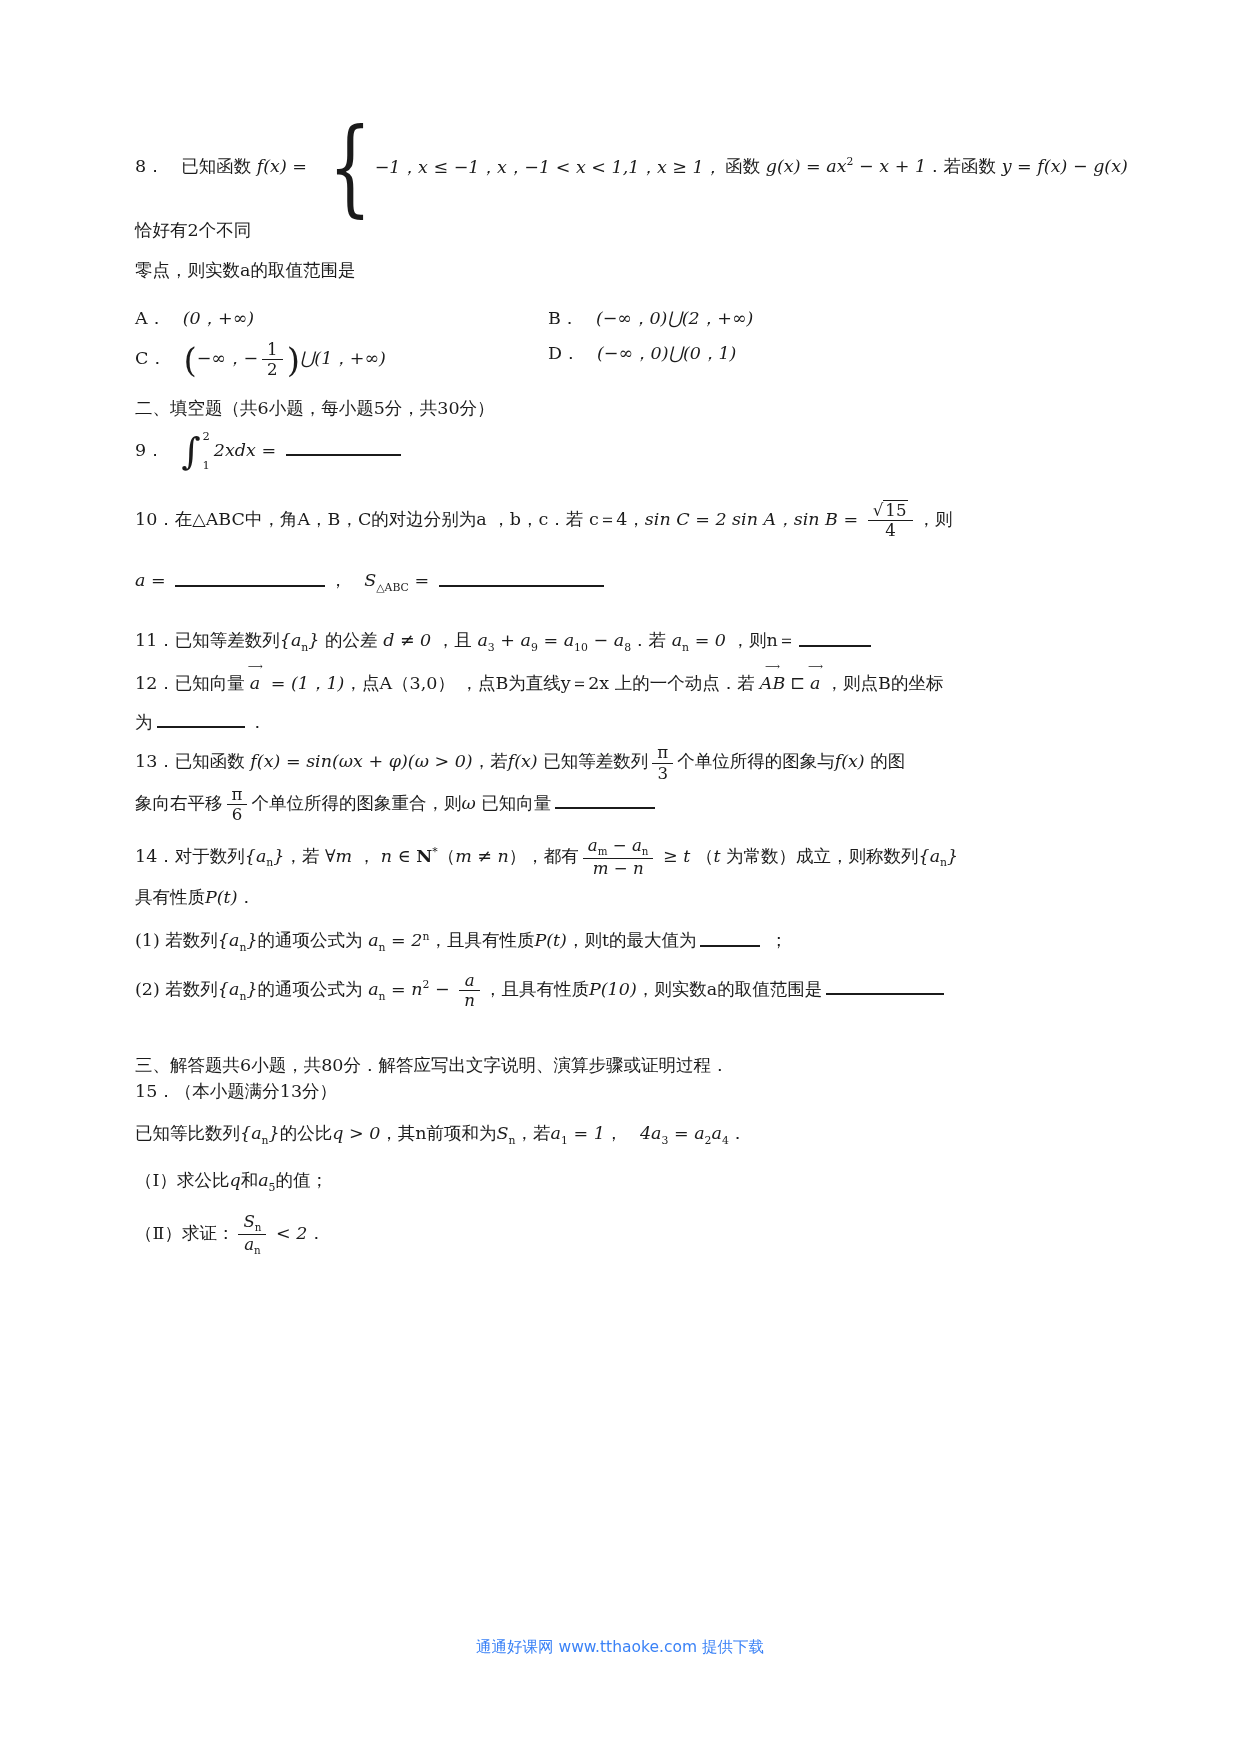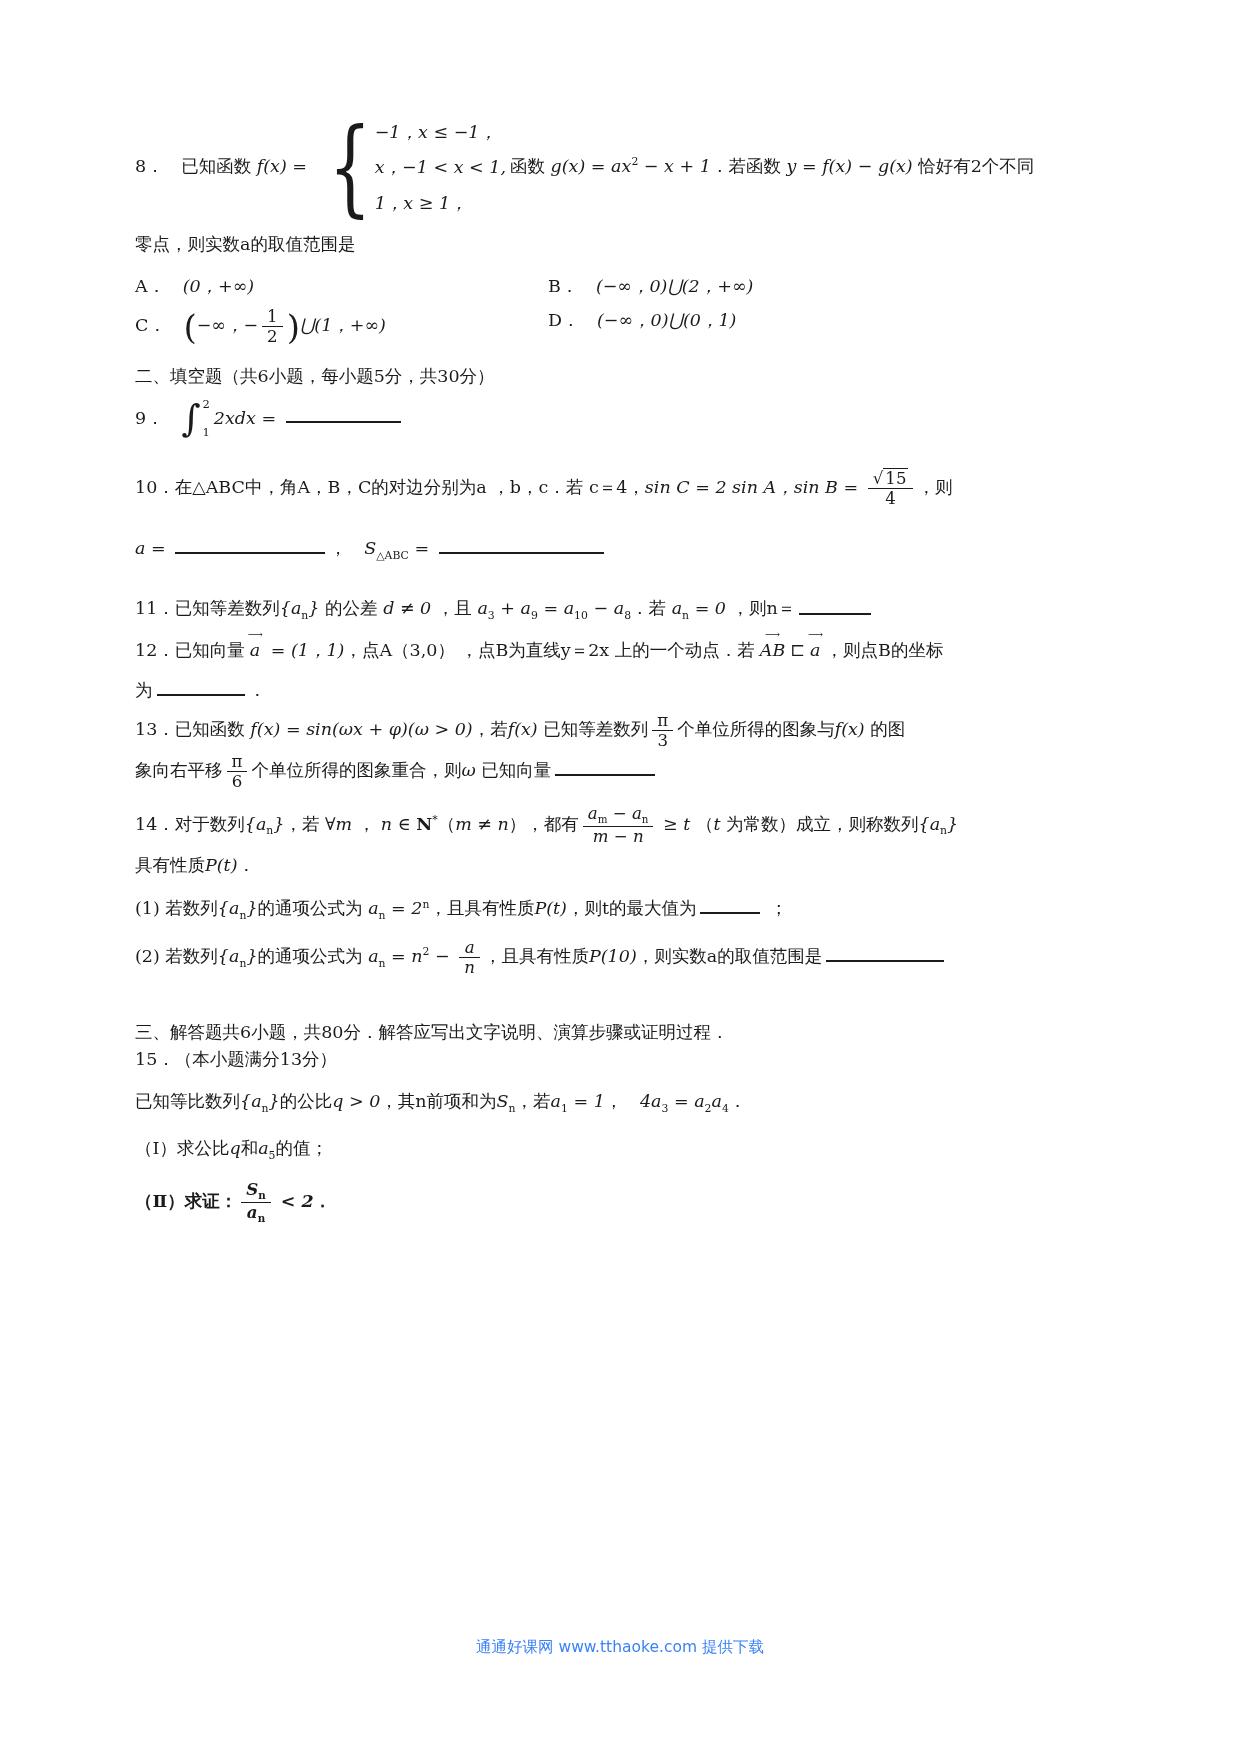"−1，x ≤ −1，" .pw .rows { flex-direction: column -> row }
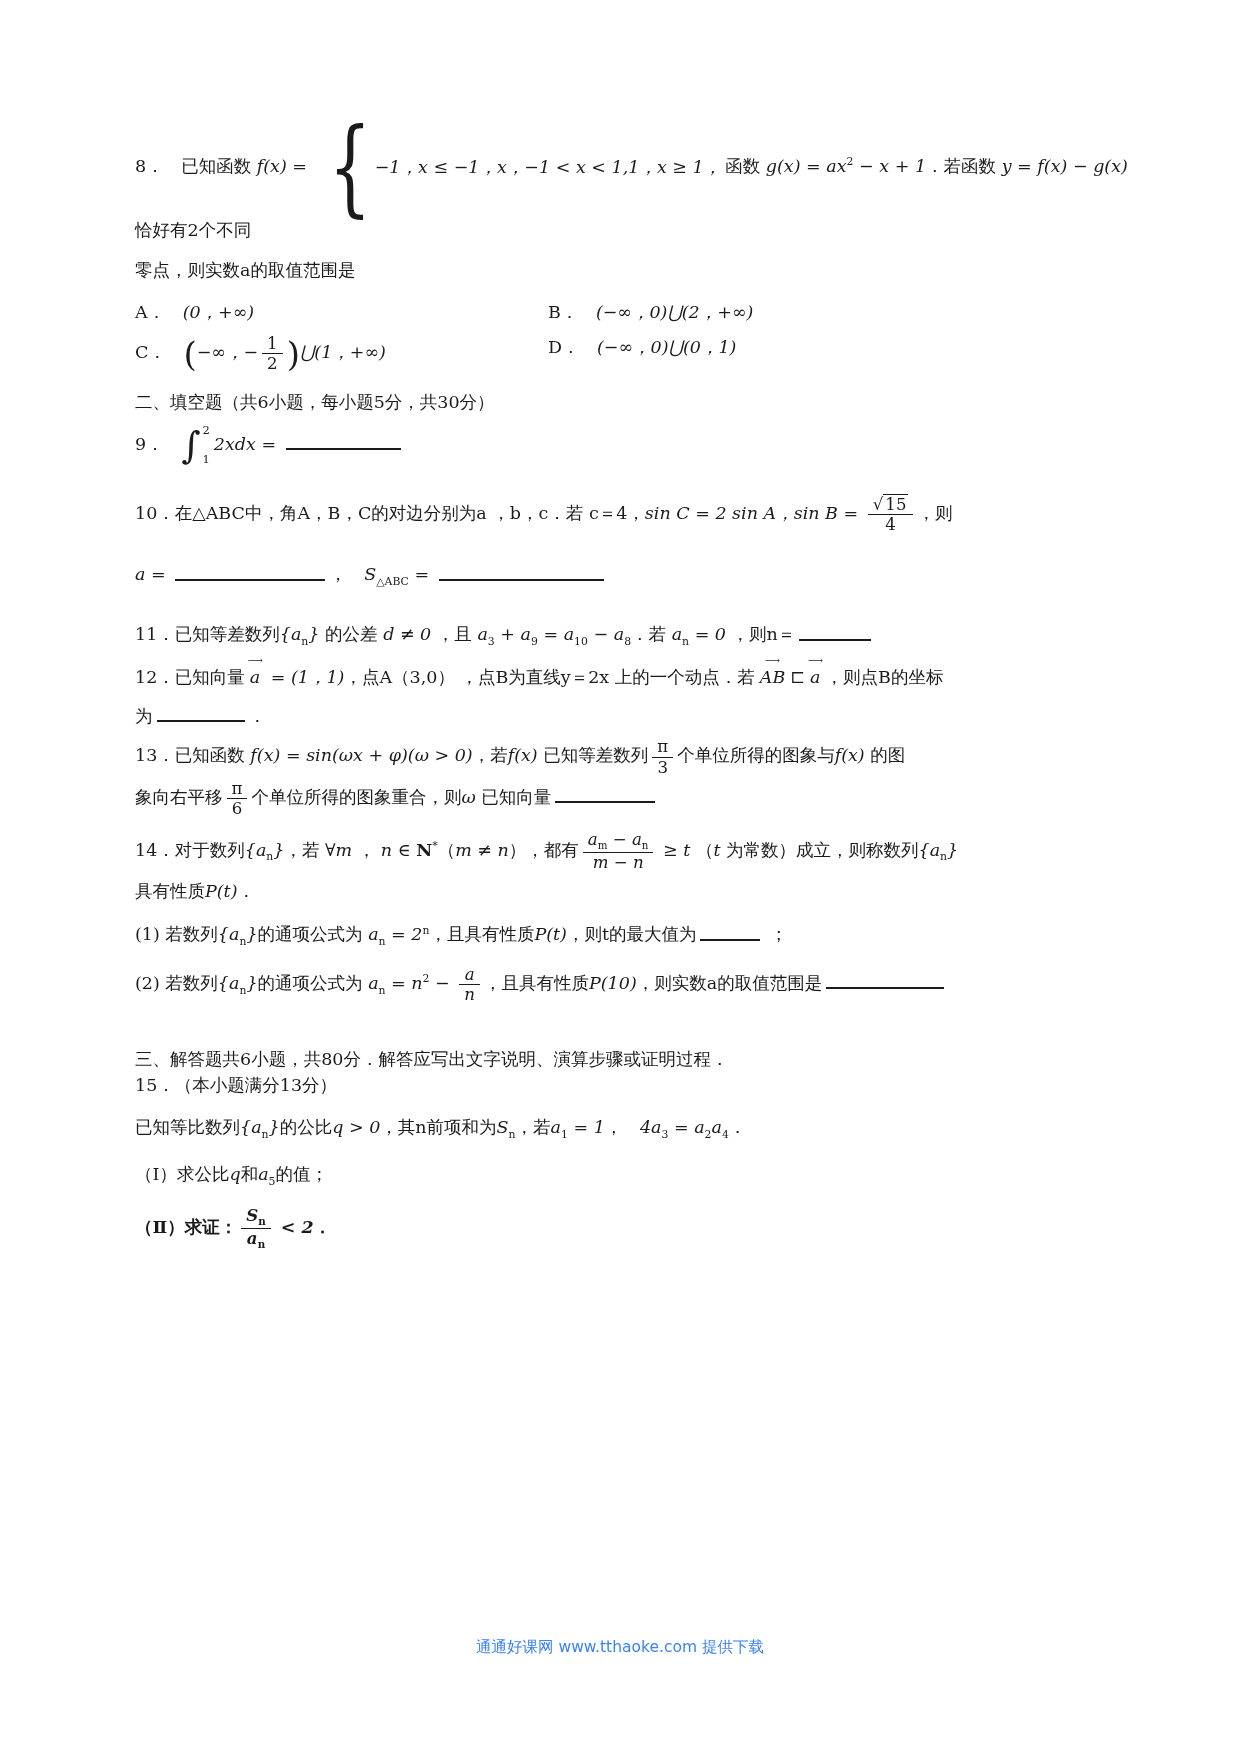"A． (0，+∞)" div.para { margin-top: 16px -> 22px }
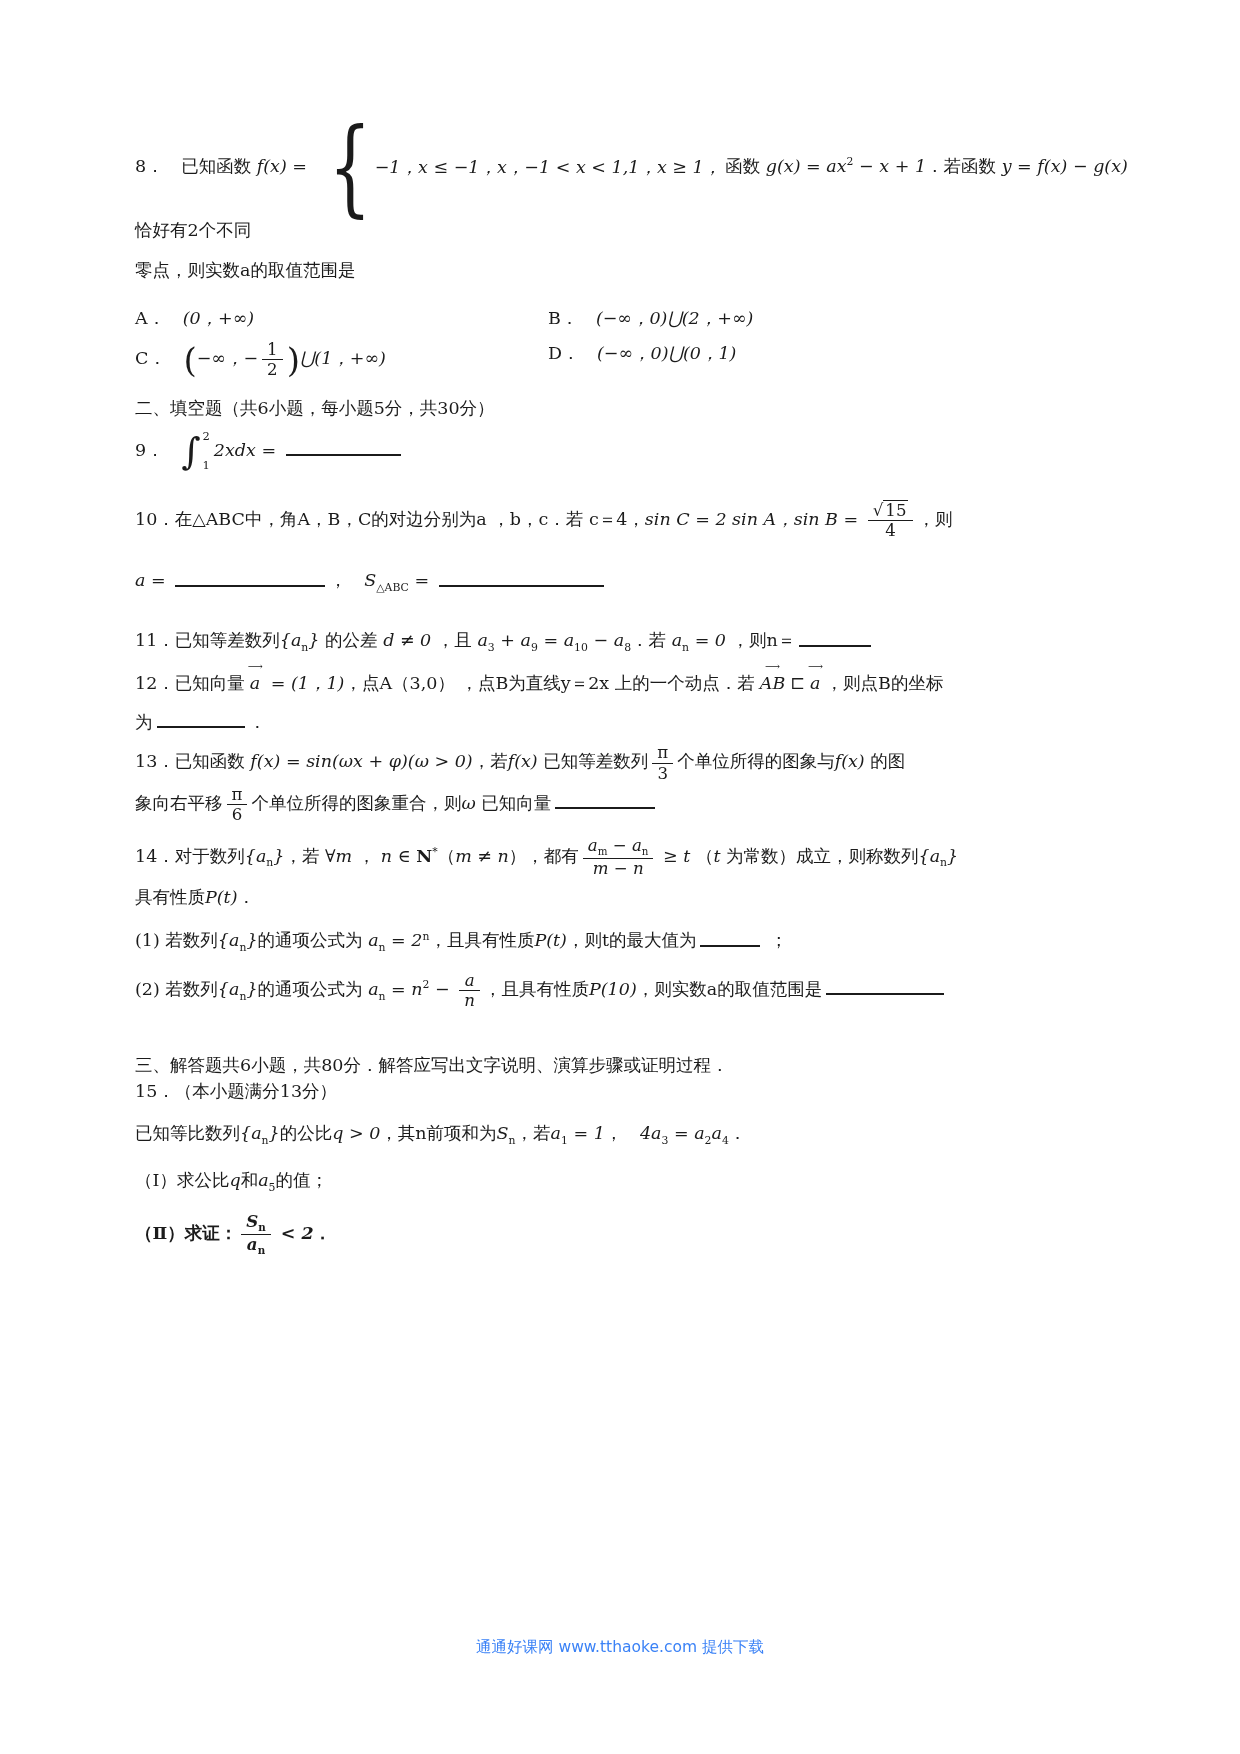"（Ⅱ）求证：" div.para { font-weight: bold -> none }
